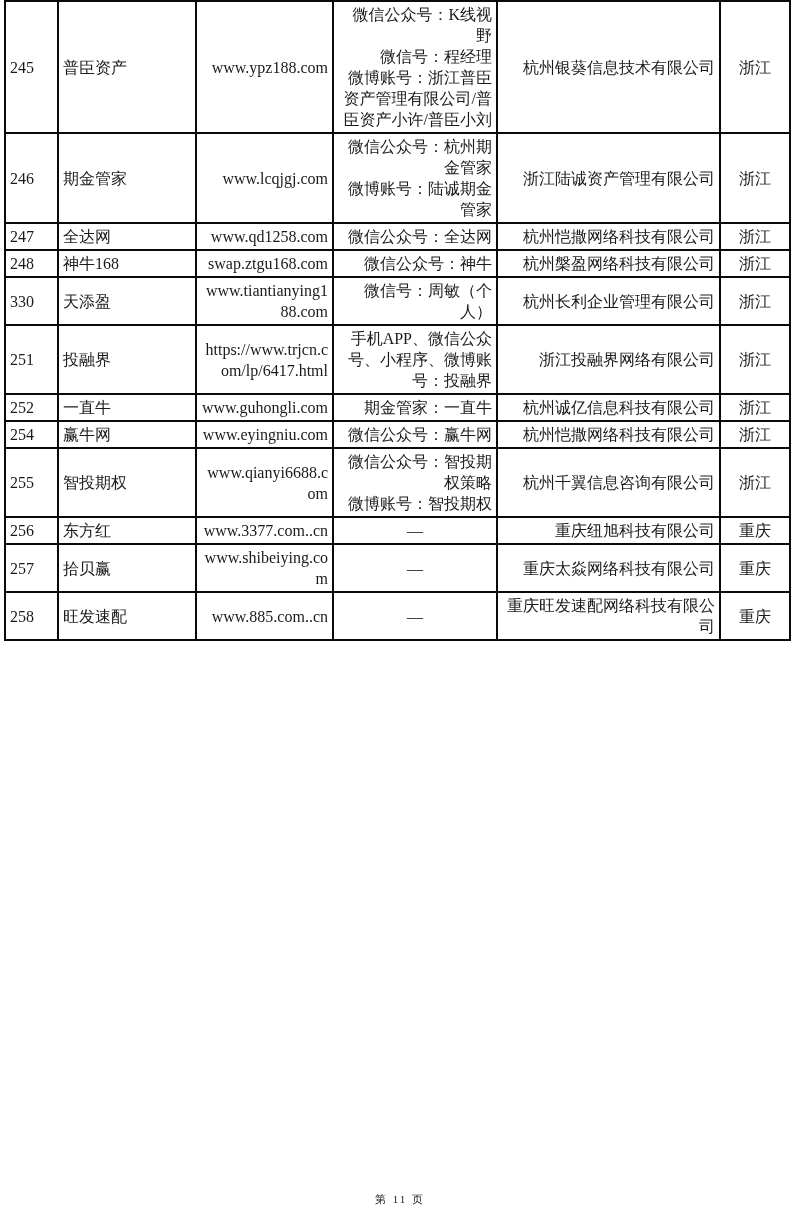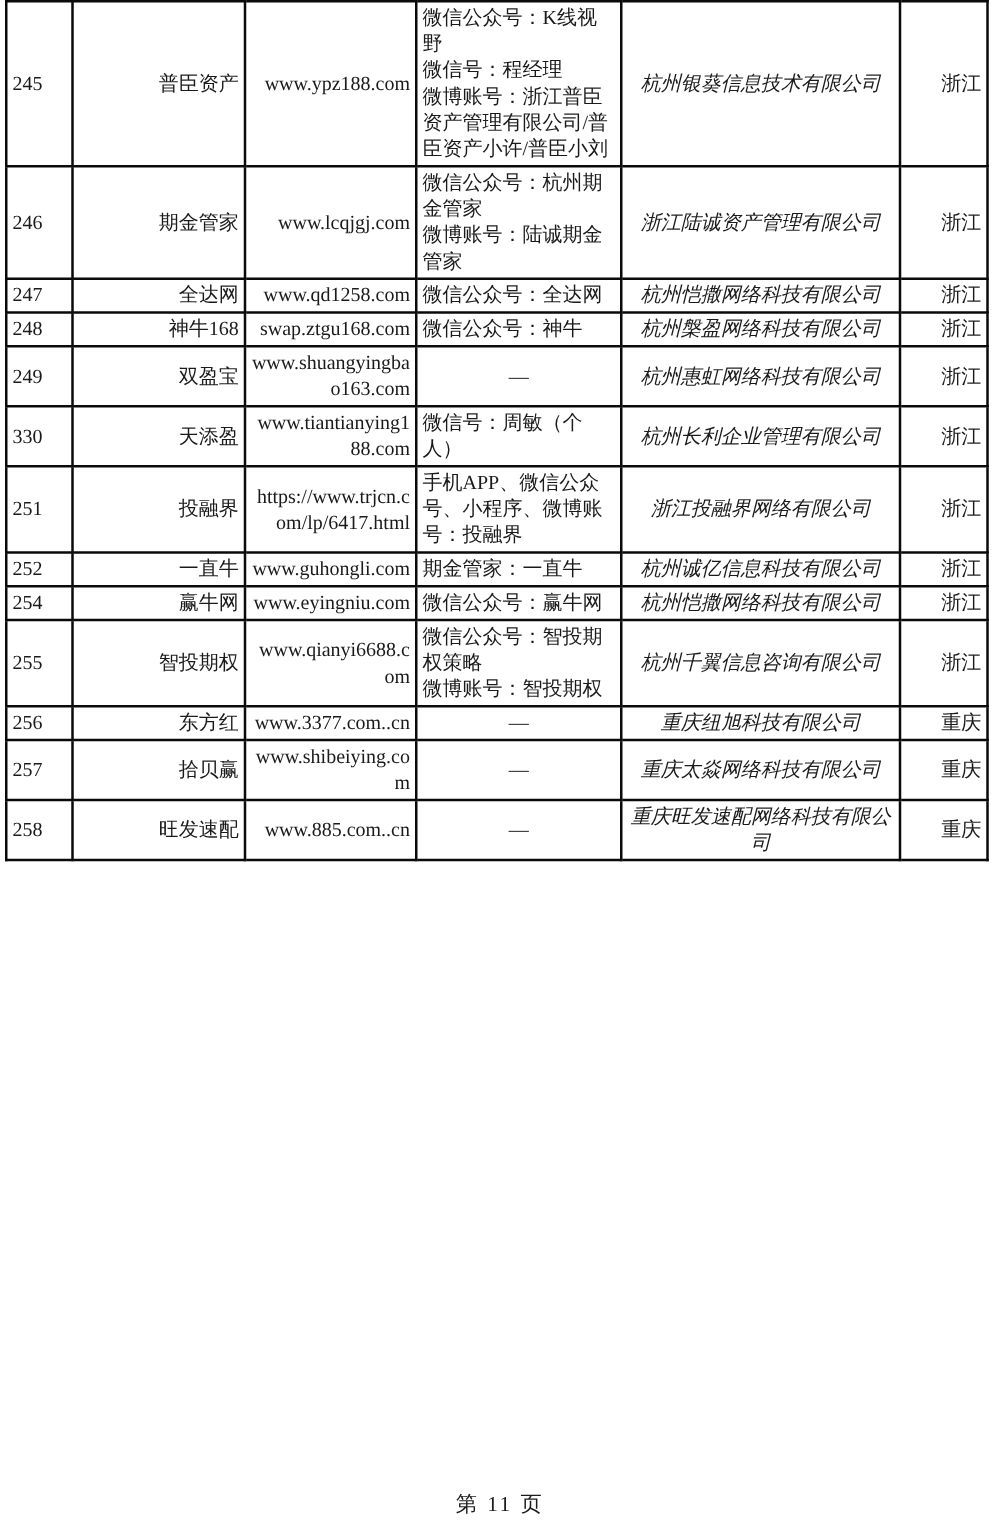"微信公众号：K线视野" td.col-social { text-align: left -> right }
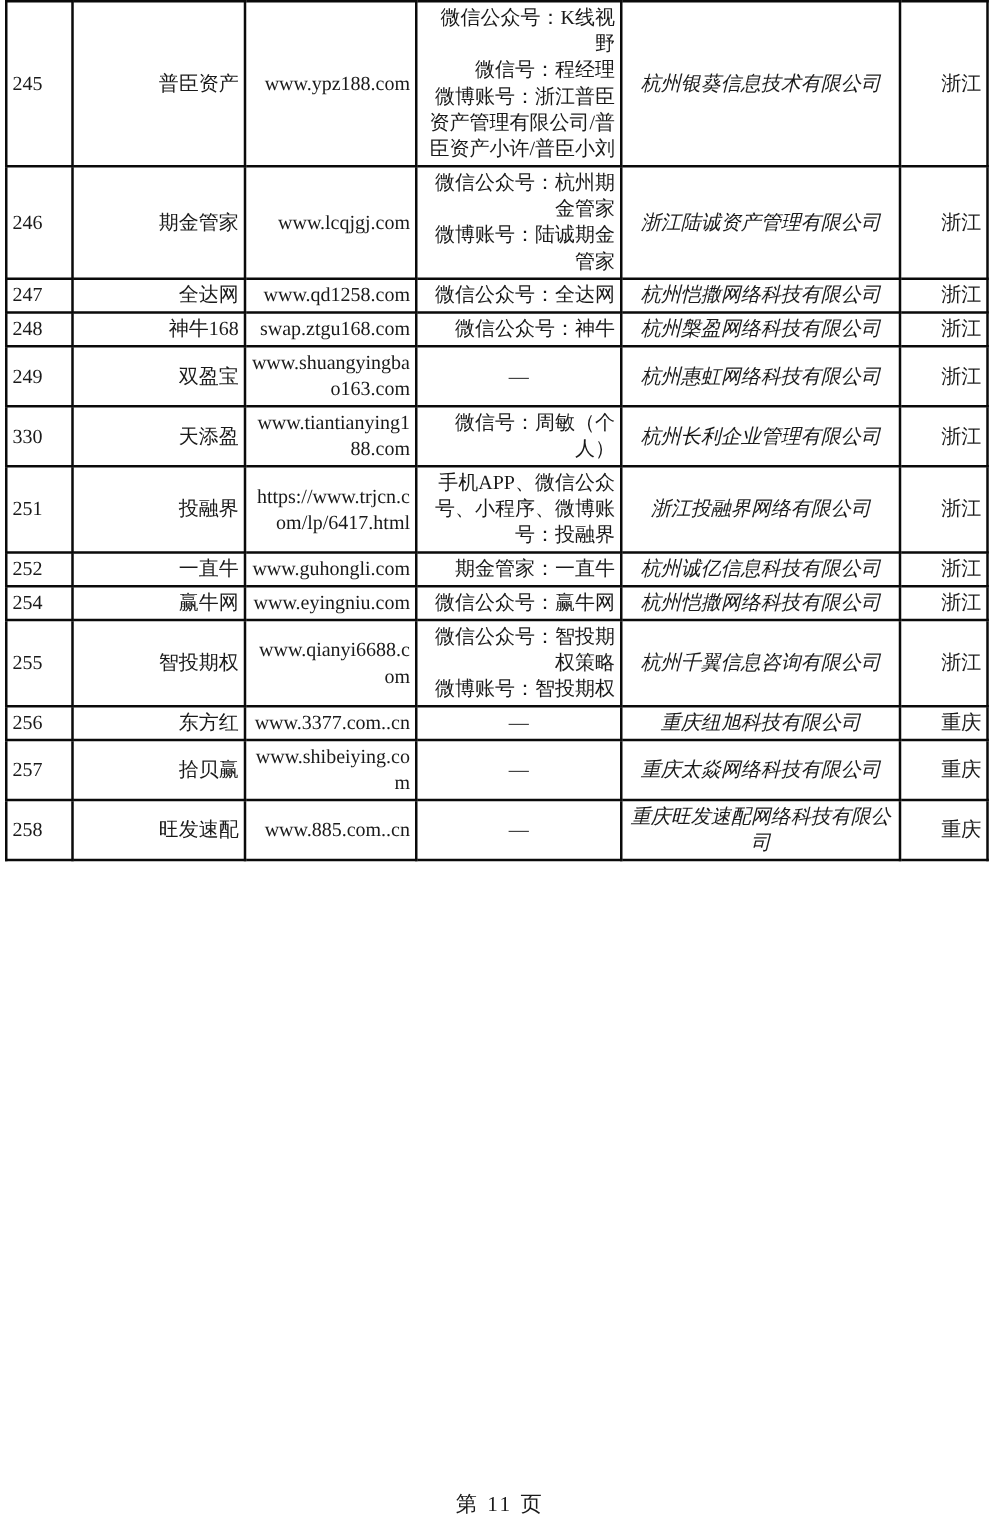"普臣资产" td.col-name { text-align: right -> left }
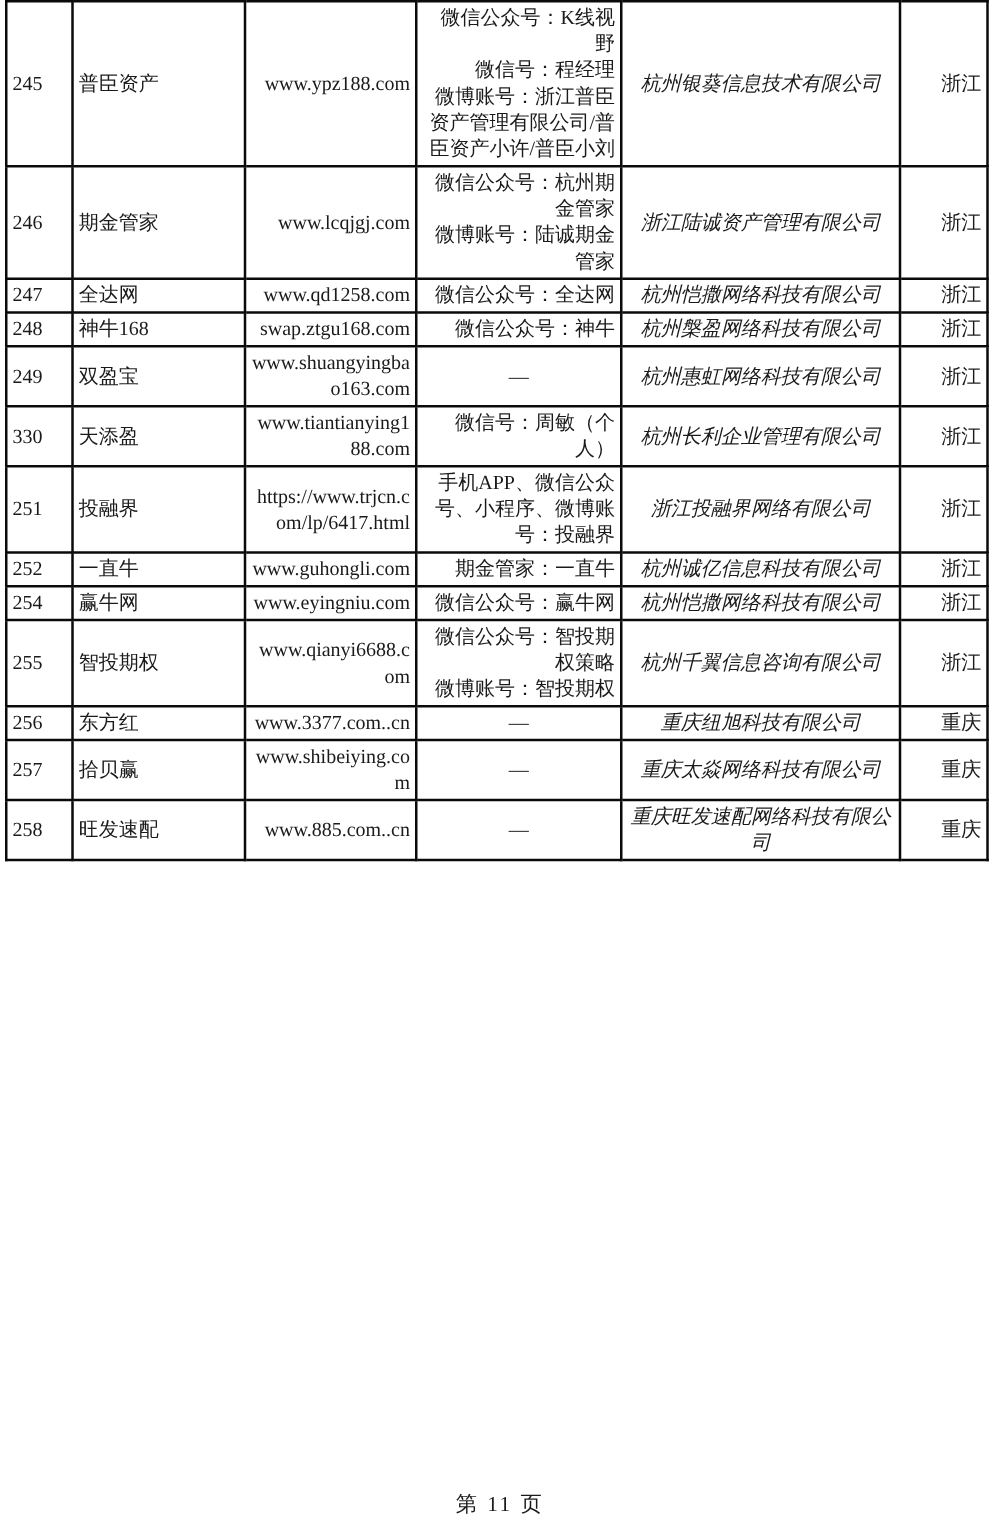"杭州银葵信息技术有限公司" td.col-company { font-style: italic -> none; text-align: center -> right }
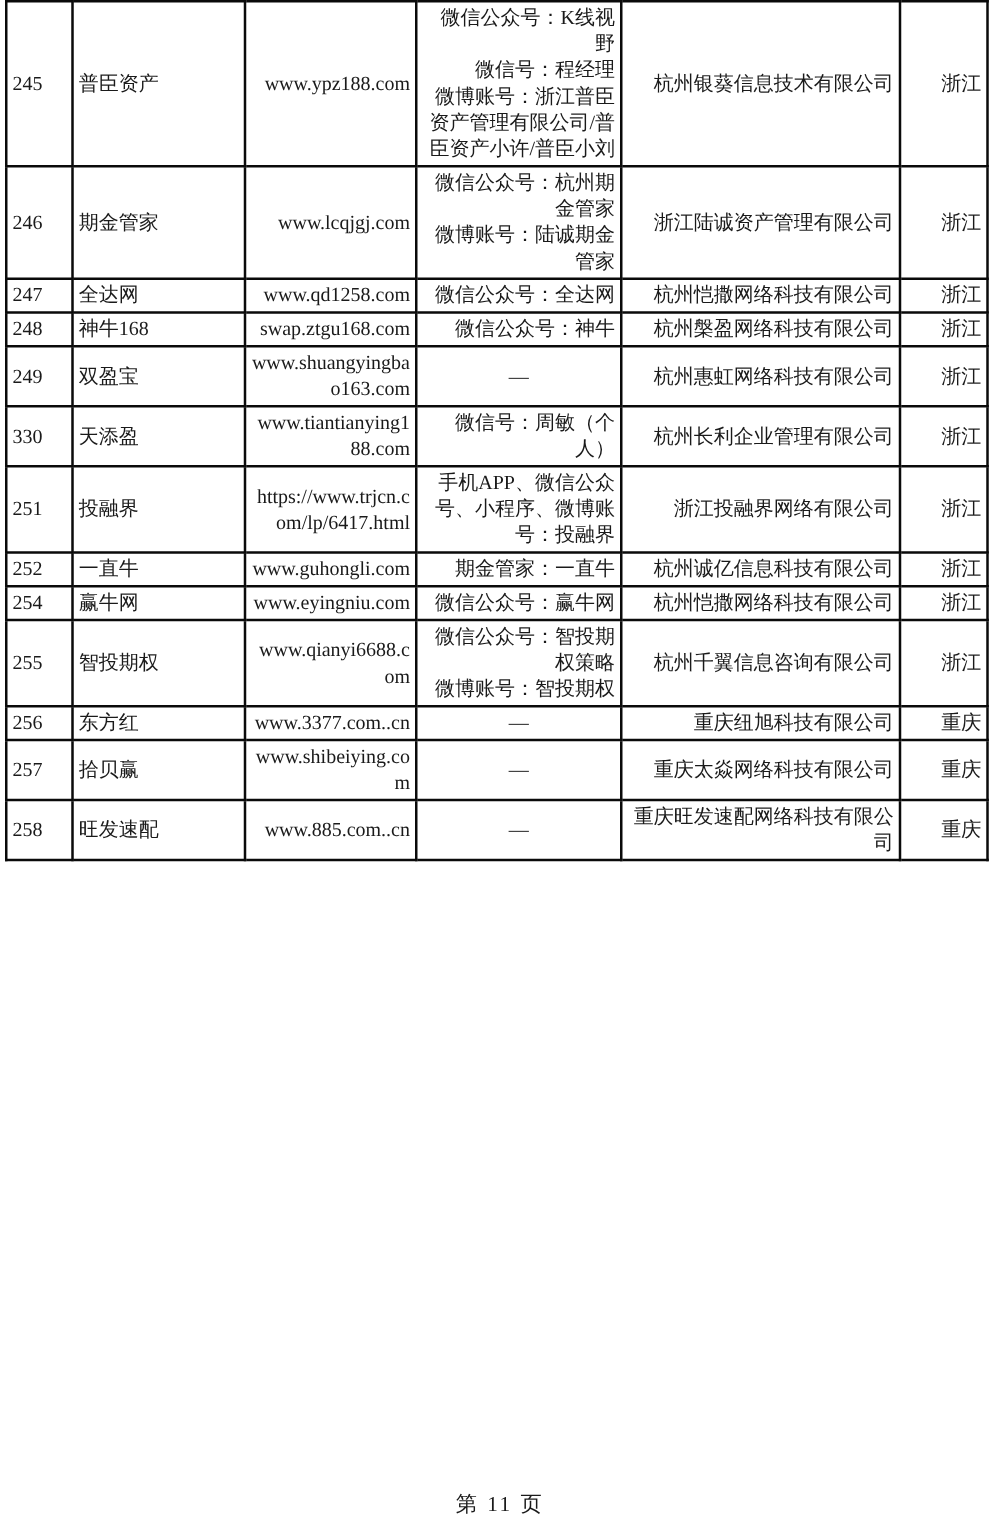"浙江" td.col-region { text-align: right -> center }
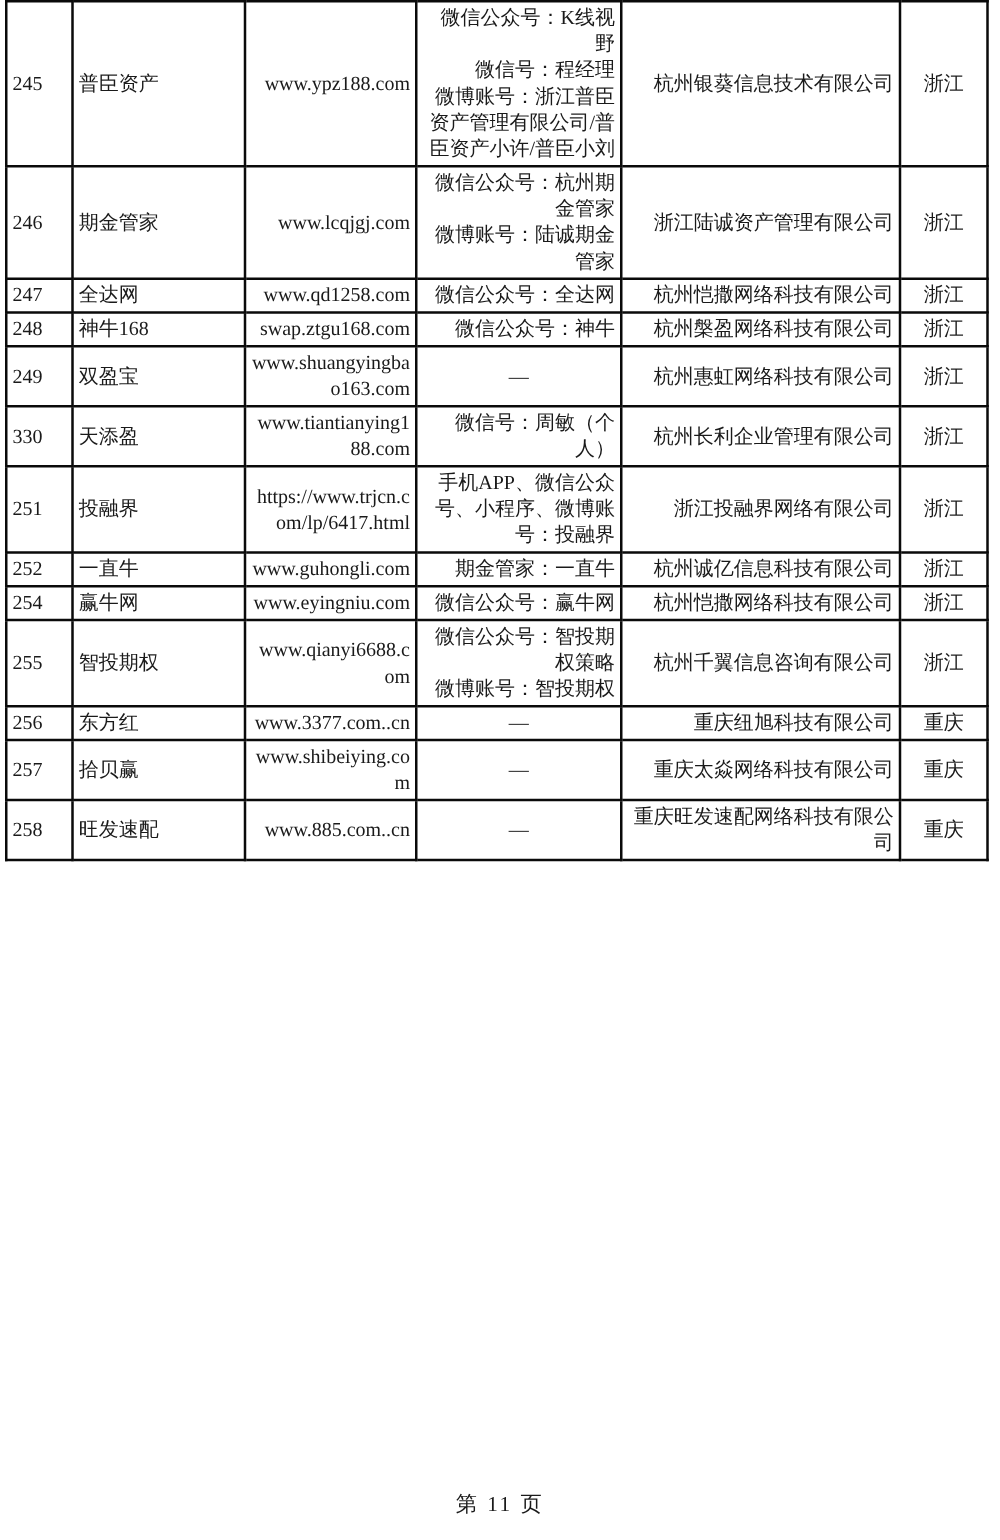"249" tr { html: <tr> <td>249</td> <td>双盈宝</td> <td>www.shuangyingbao163.com</td> <td>—</td> <td>杭州惠虹网络科技有限公司</td> <td>浙江</td> </tr> -> none }
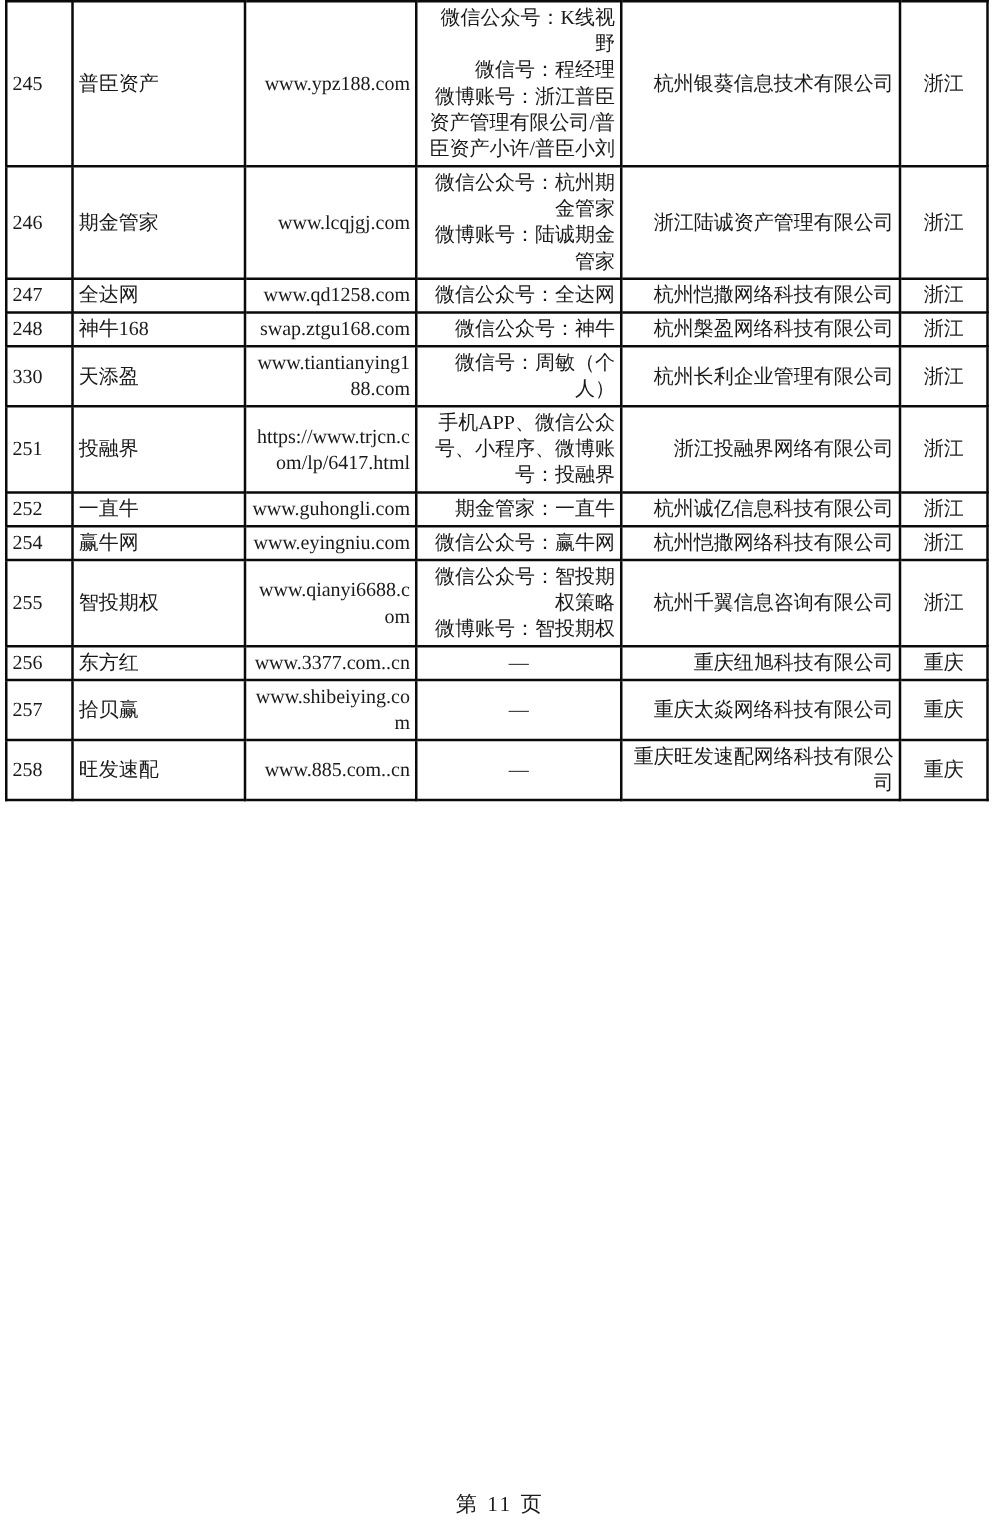"第 11 页" .footer { font-size: 17px -> 11px }
